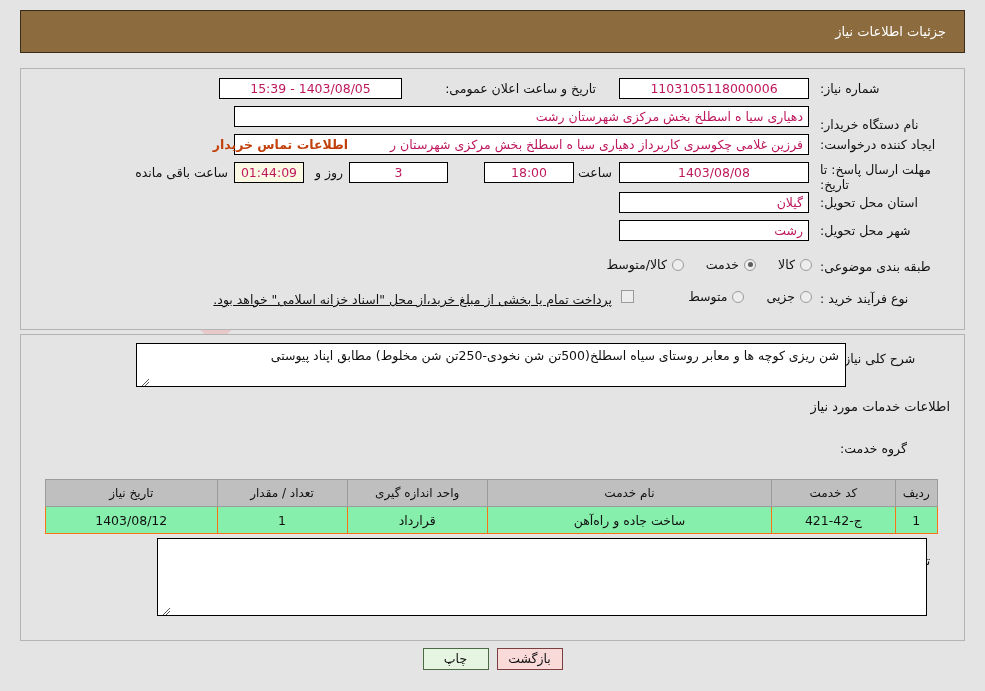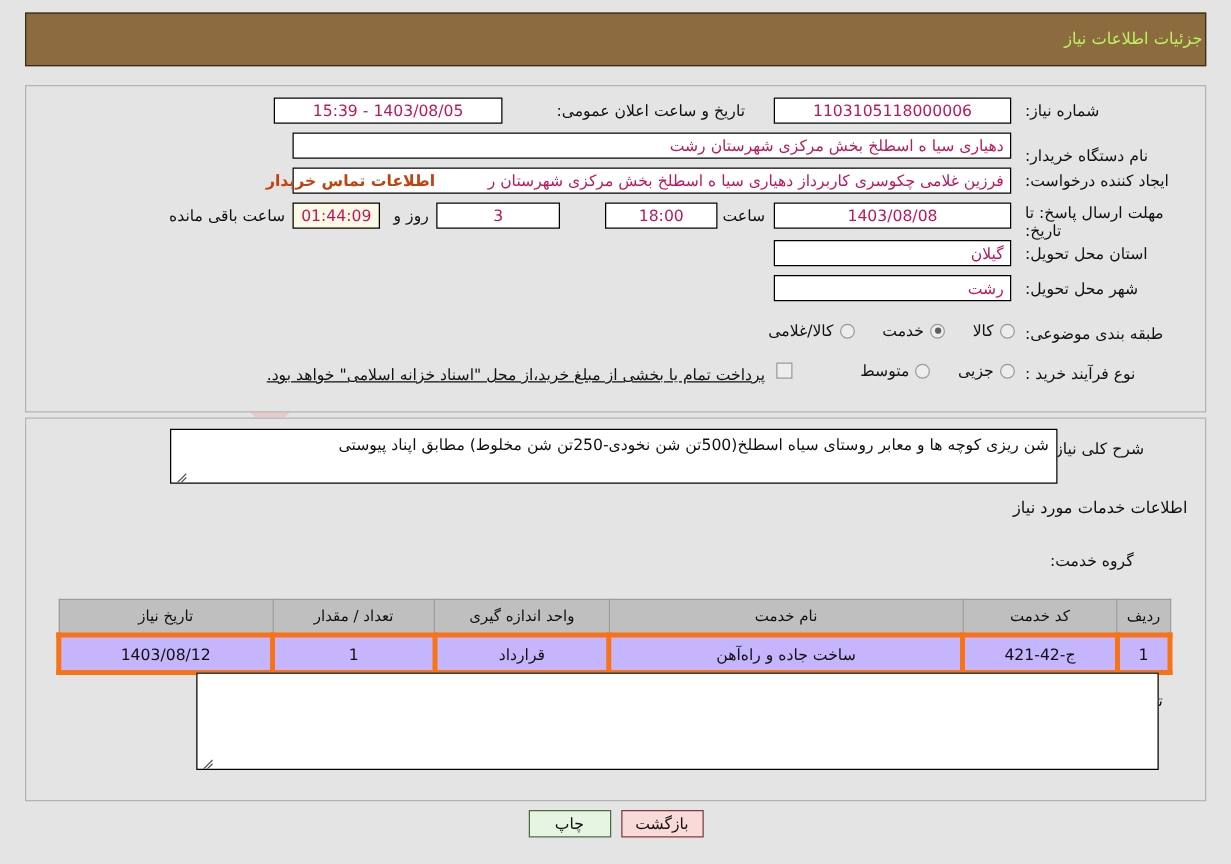"جزئیات اطلاعات نیاز" .title-bar { color: #bef264 -> #ffffff; padding-right: 2px -> 18px }
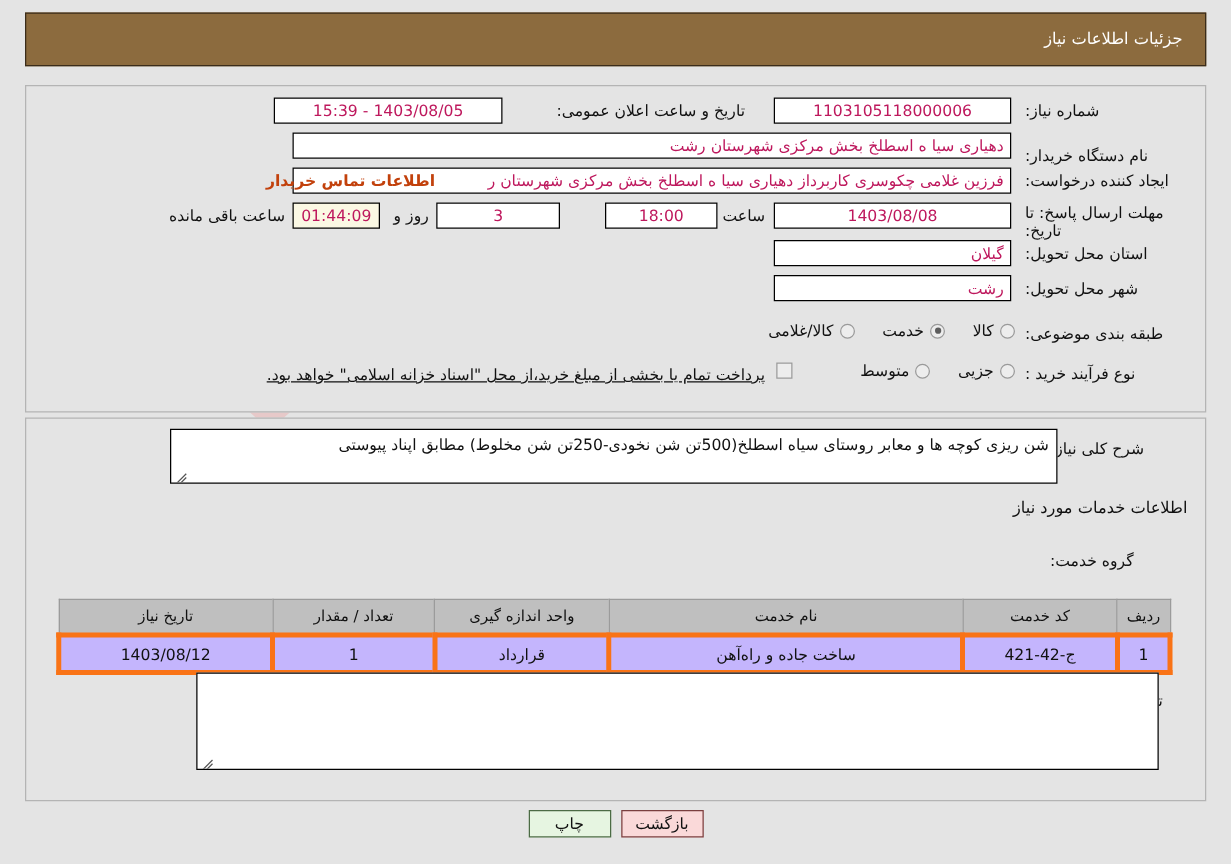"کالا/غلامی" span.otxt { text: کالا/غلامی -> کالا/متوسط }
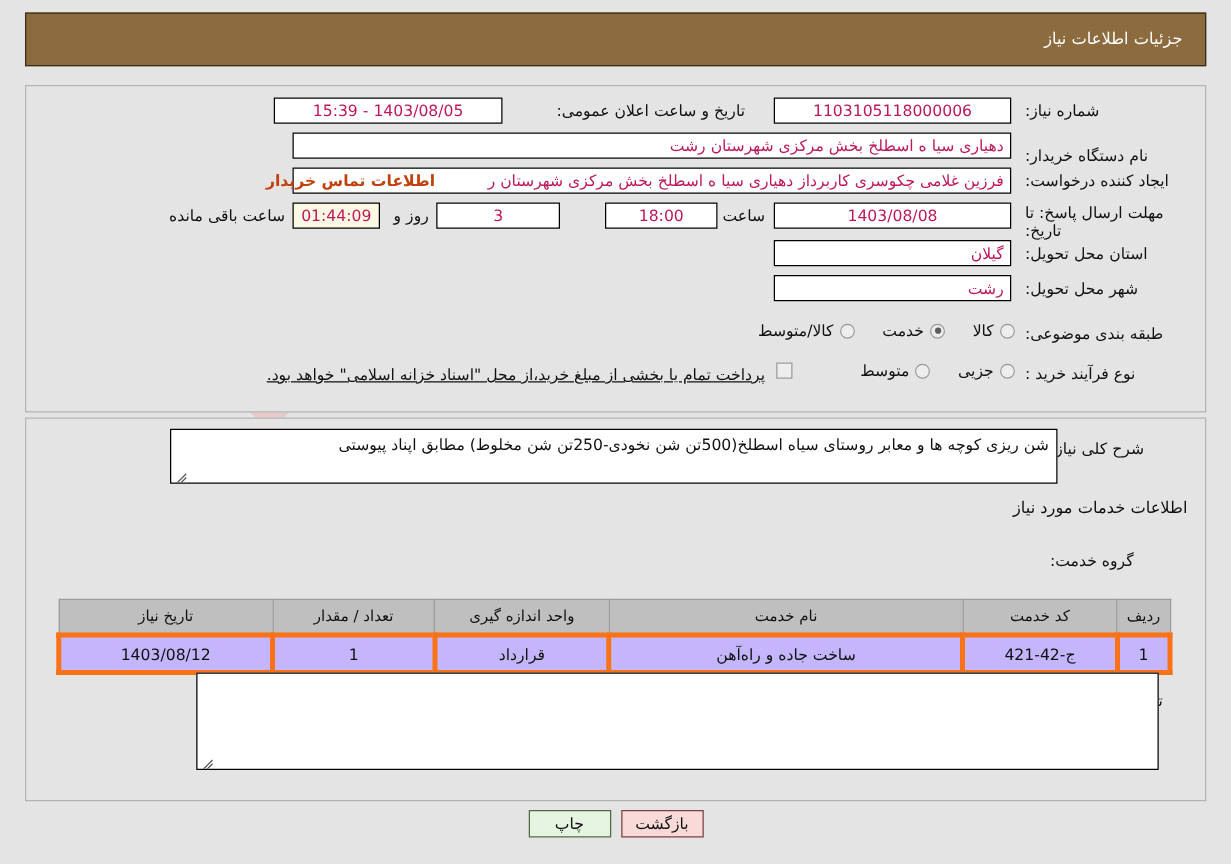"1403/08/12" table.grid td { background: #c4b5fd -> #86efac; border: 4px solid #f97316 -> 1px solid #f97316 }
